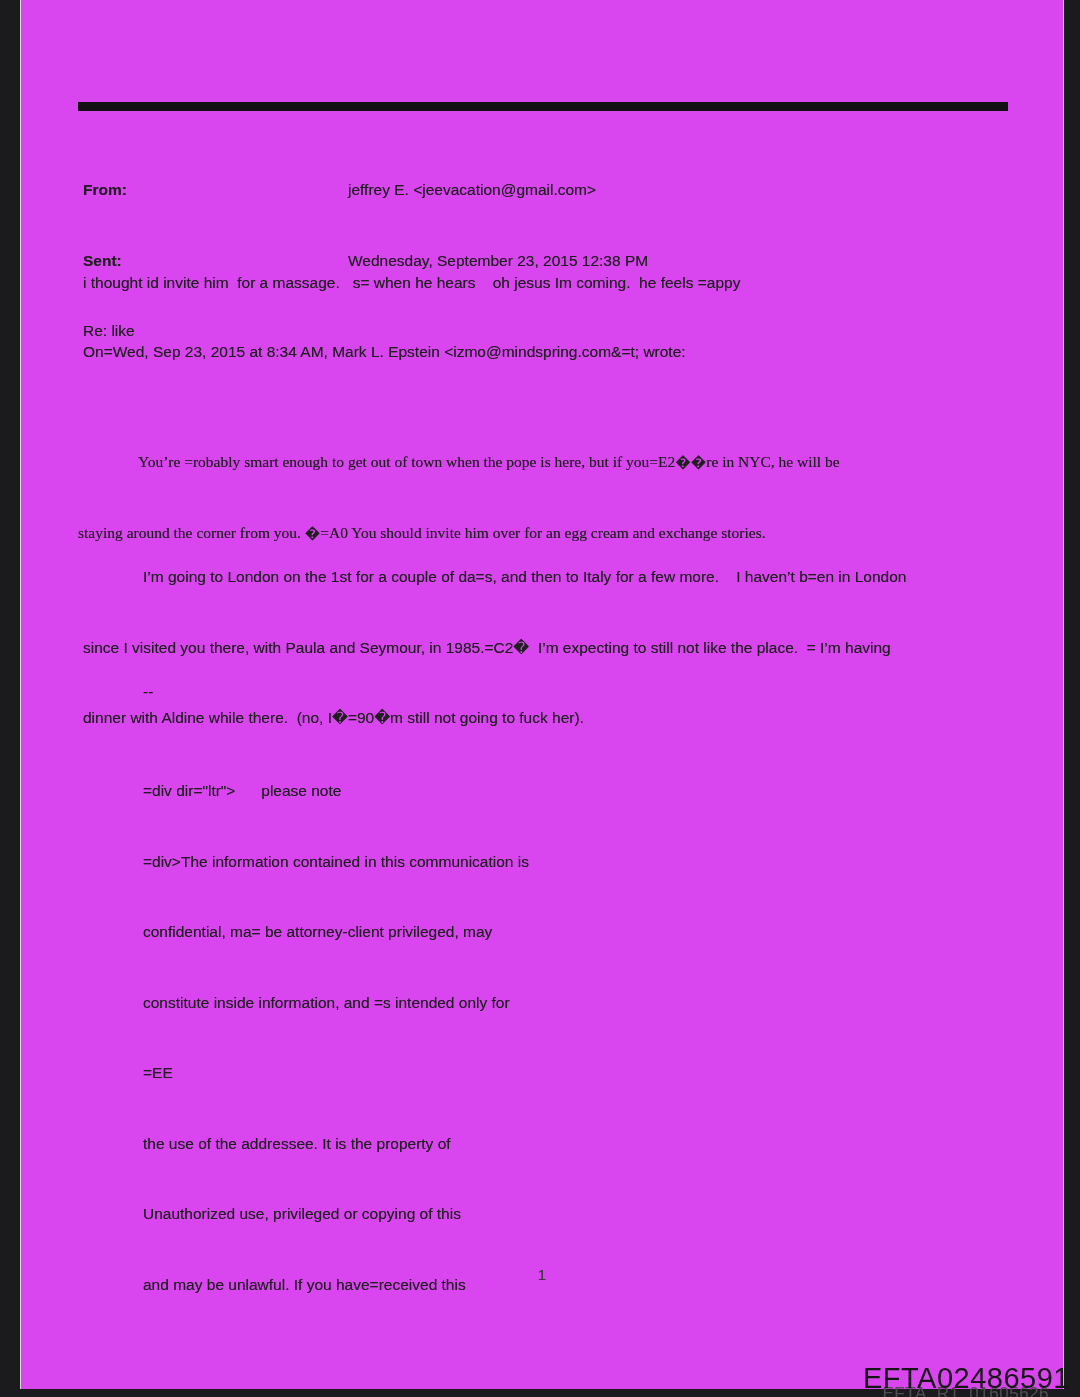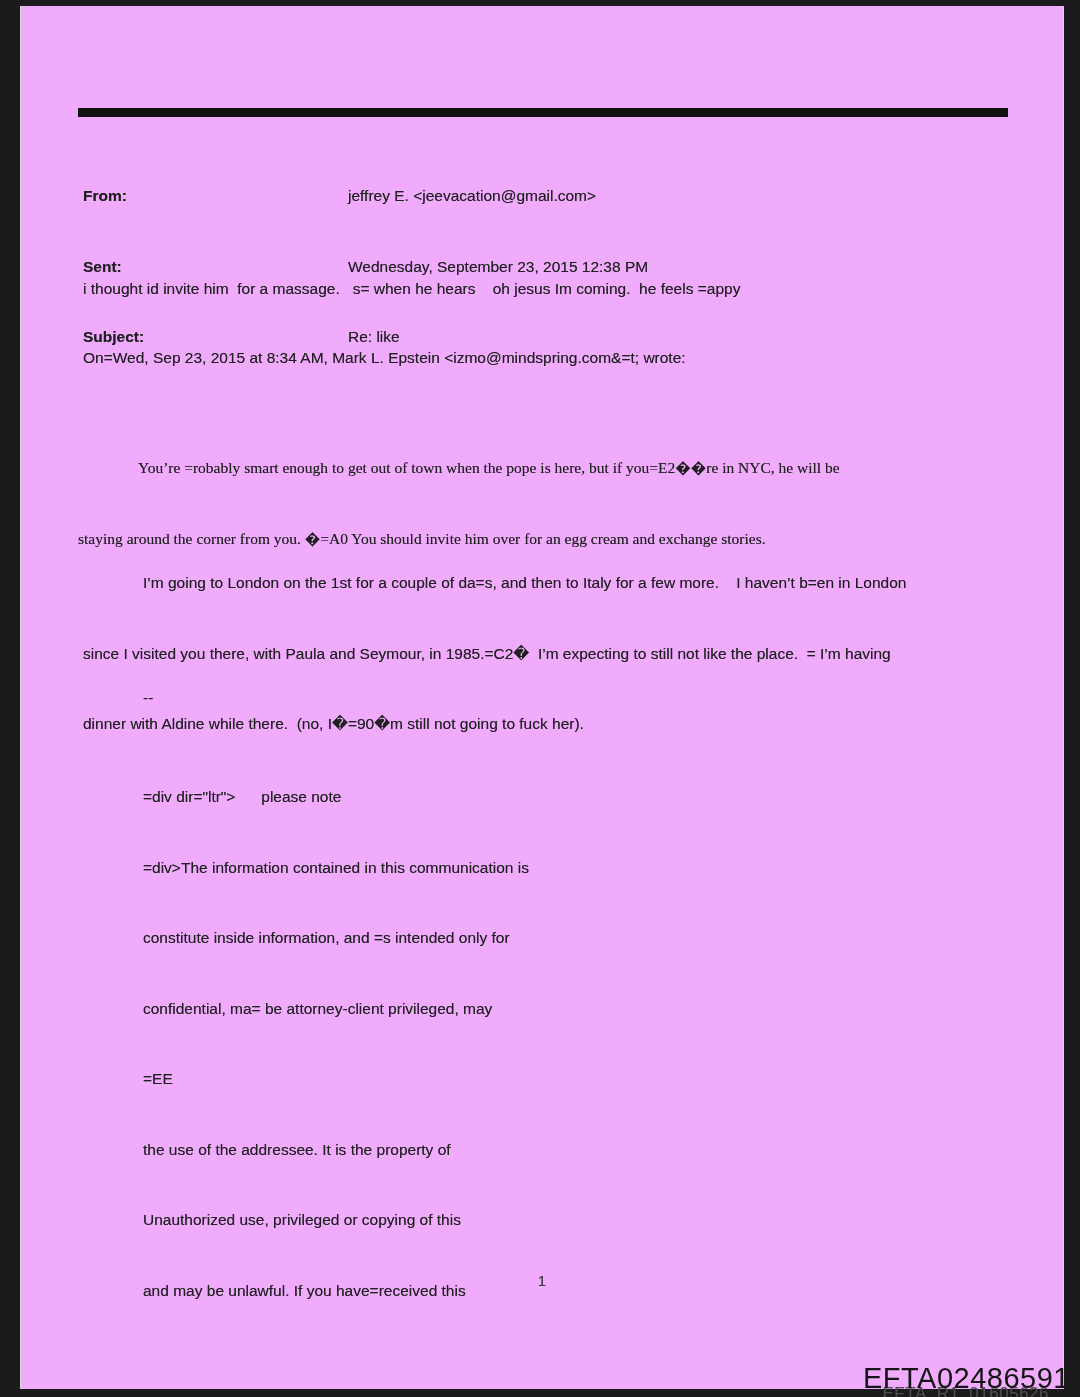"From:" .page { background: #f0abfc -> #d946ef; margin-top: 6px -> none }
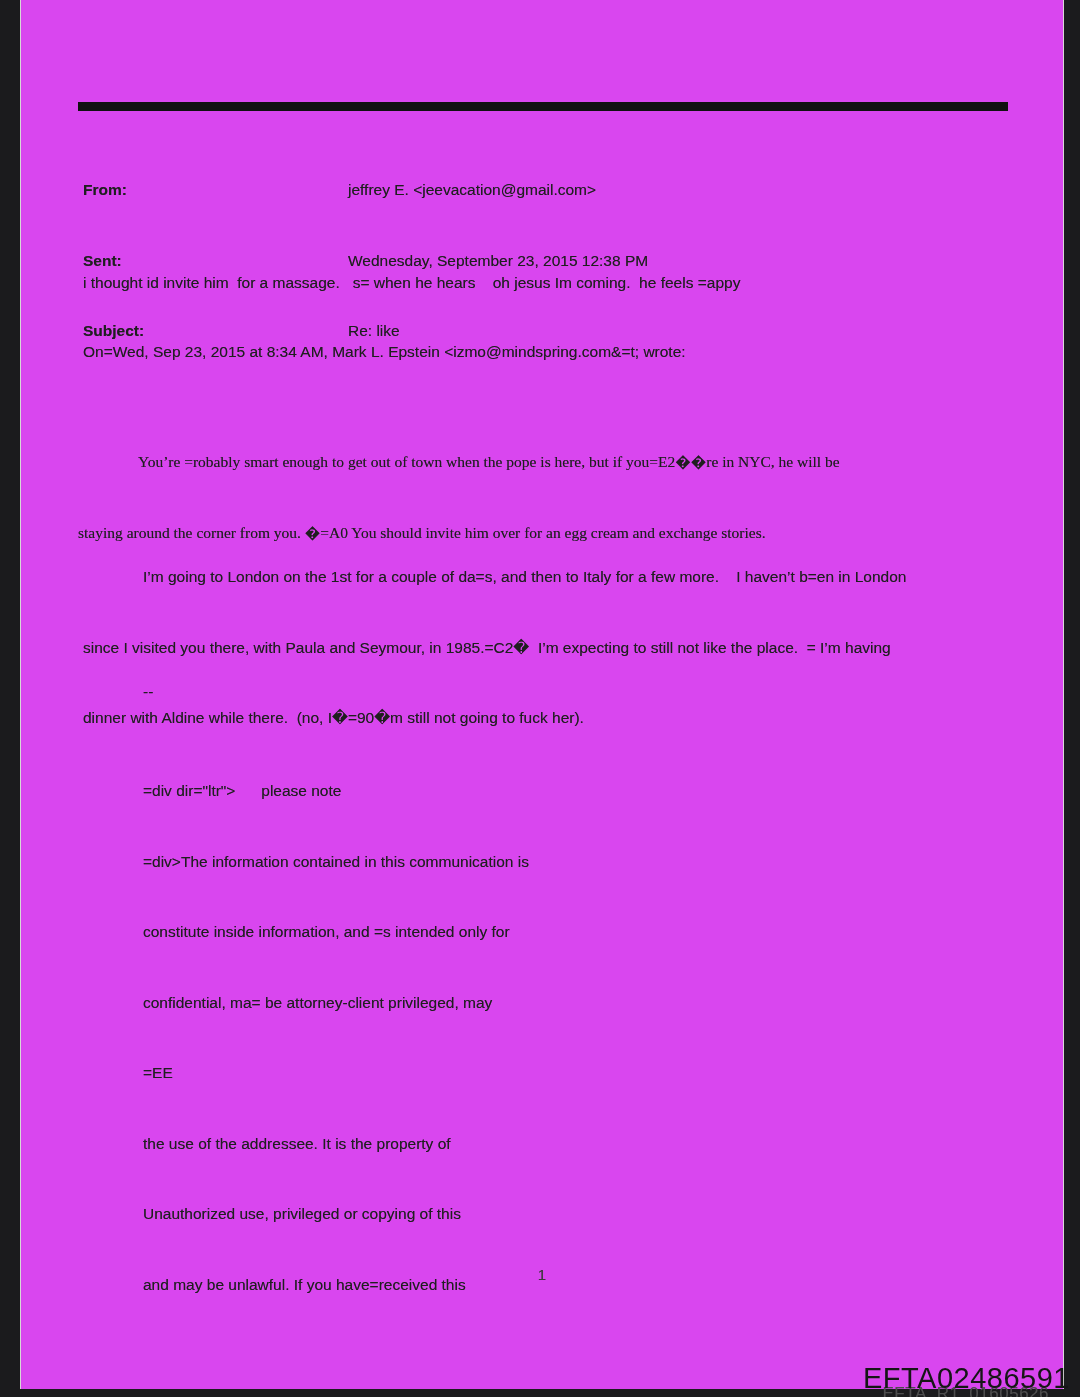"Subject:" span.header-label { html: <span>Subject:</span> -> none }
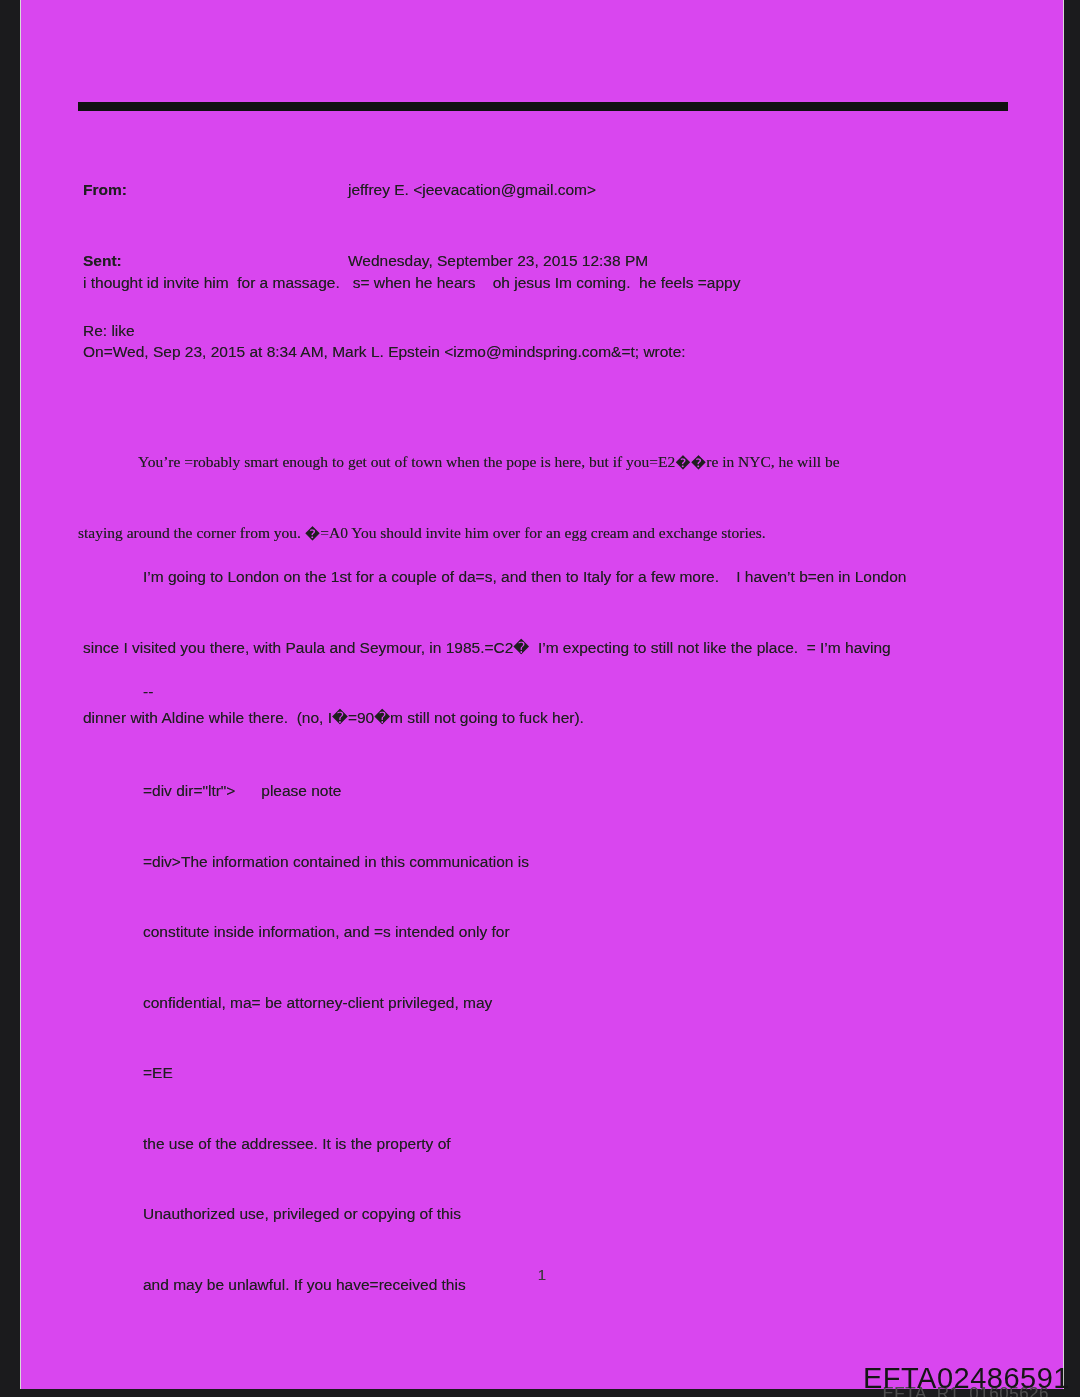"constitute inside information, and =s" div { order: before "confidential, ma= be attorney-client" -> after "confidential, ma= be attorney-client" }
